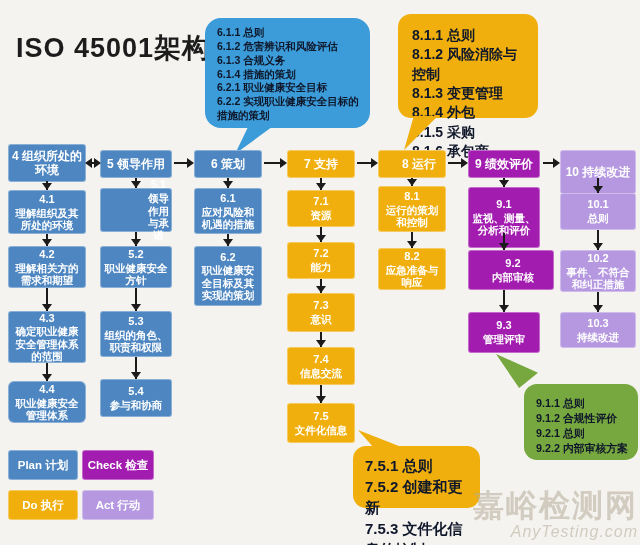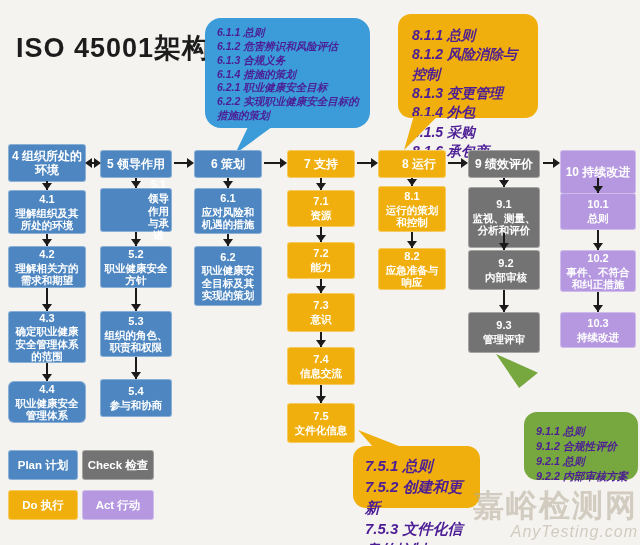"6.1.1 总则" .callout { color: #4c1d95 -> #0f172a; font-style: italic -> none }
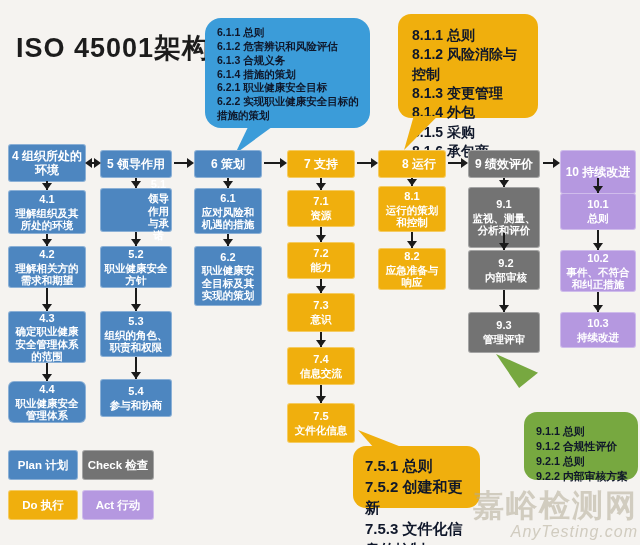"9 绩效评价" .green { background: #737373 -> #a21caf }
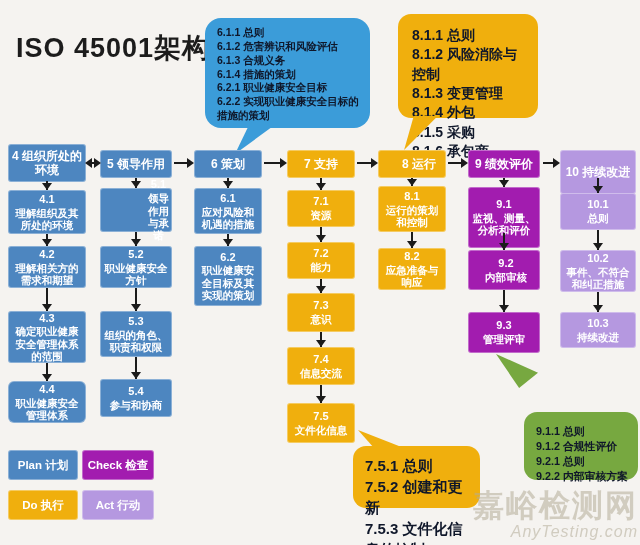"9.2" div.node { width: 72px -> 86px }
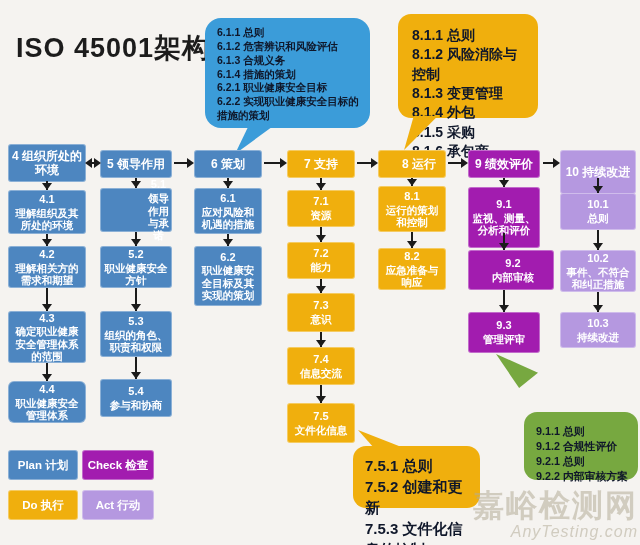"9.1.1 总则" div.callout { height: 68px -> 76px; margin-top: 28px -> none }
